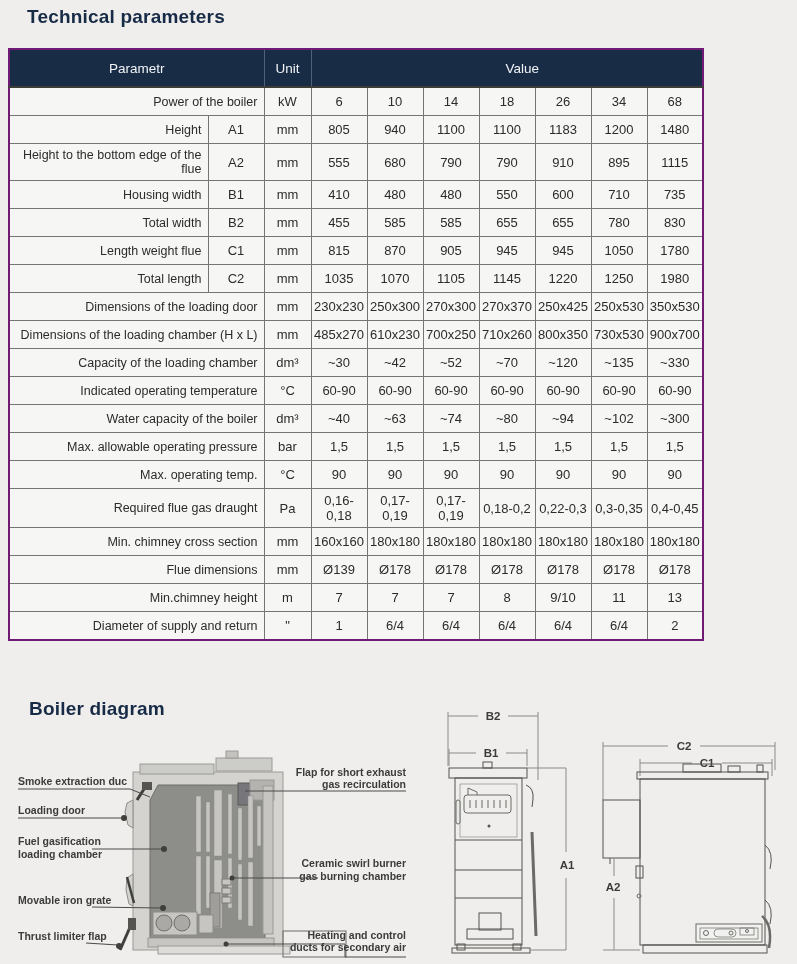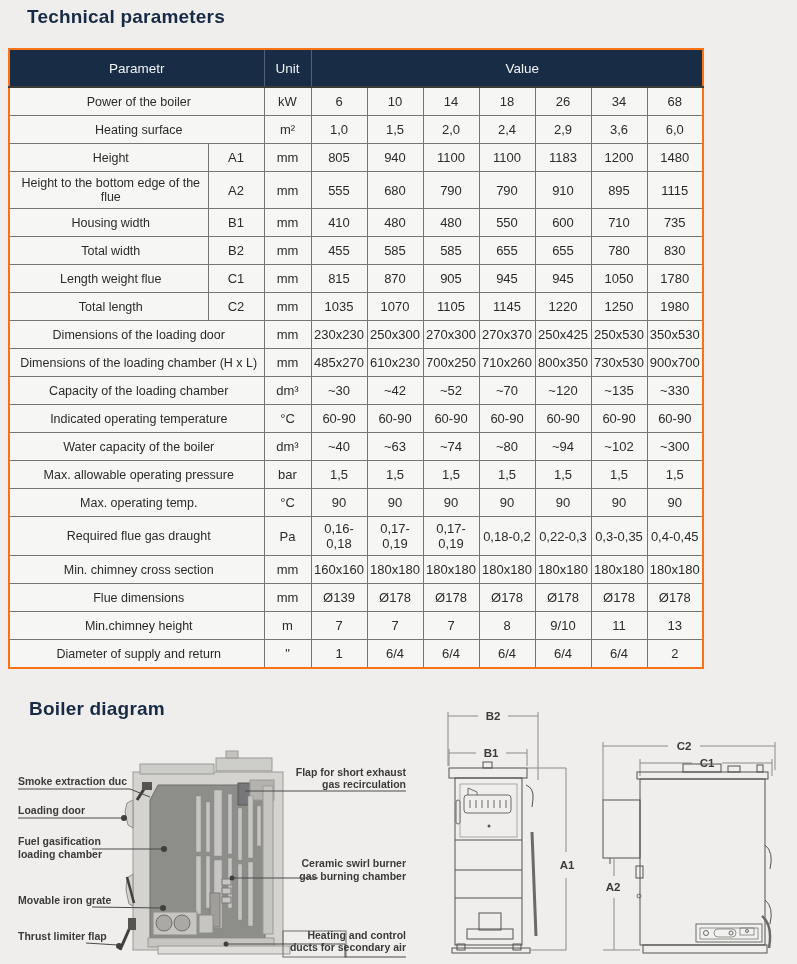"Parametr" table.params { border: 2px solid #f97316 -> 2px solid #701a75 }
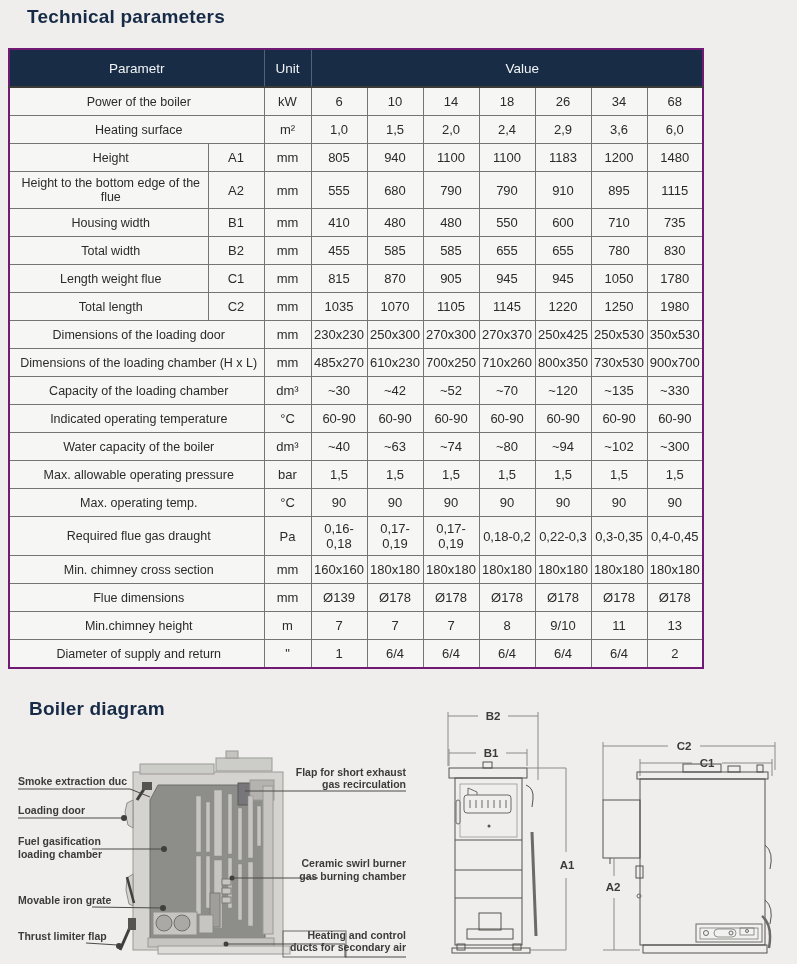"Power of the boiler" table.params td.name { text-align: center -> right }
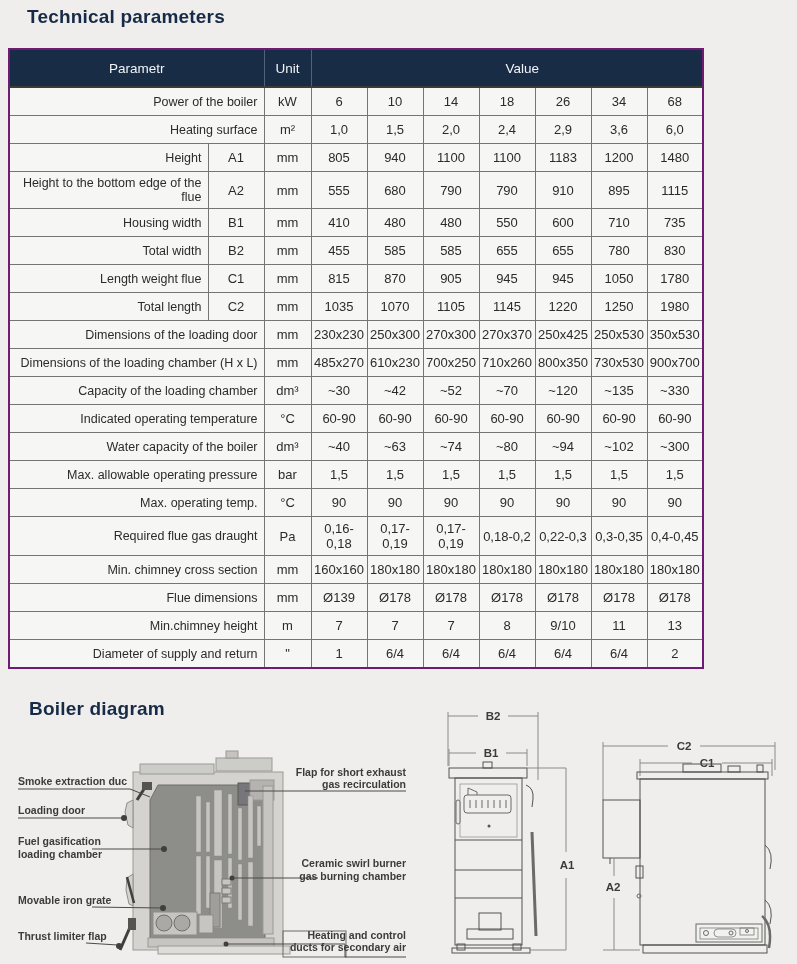"Heating surface" tr { html: <tr> <td>Heating surface</td> <td>m²</td> <td>1,0</td> <td>1,5</td> <td>2,0</td> <td>2,4</td> <td>2,9</td> <td>3,6</td> <td>6,0</td> </tr> -> none }
